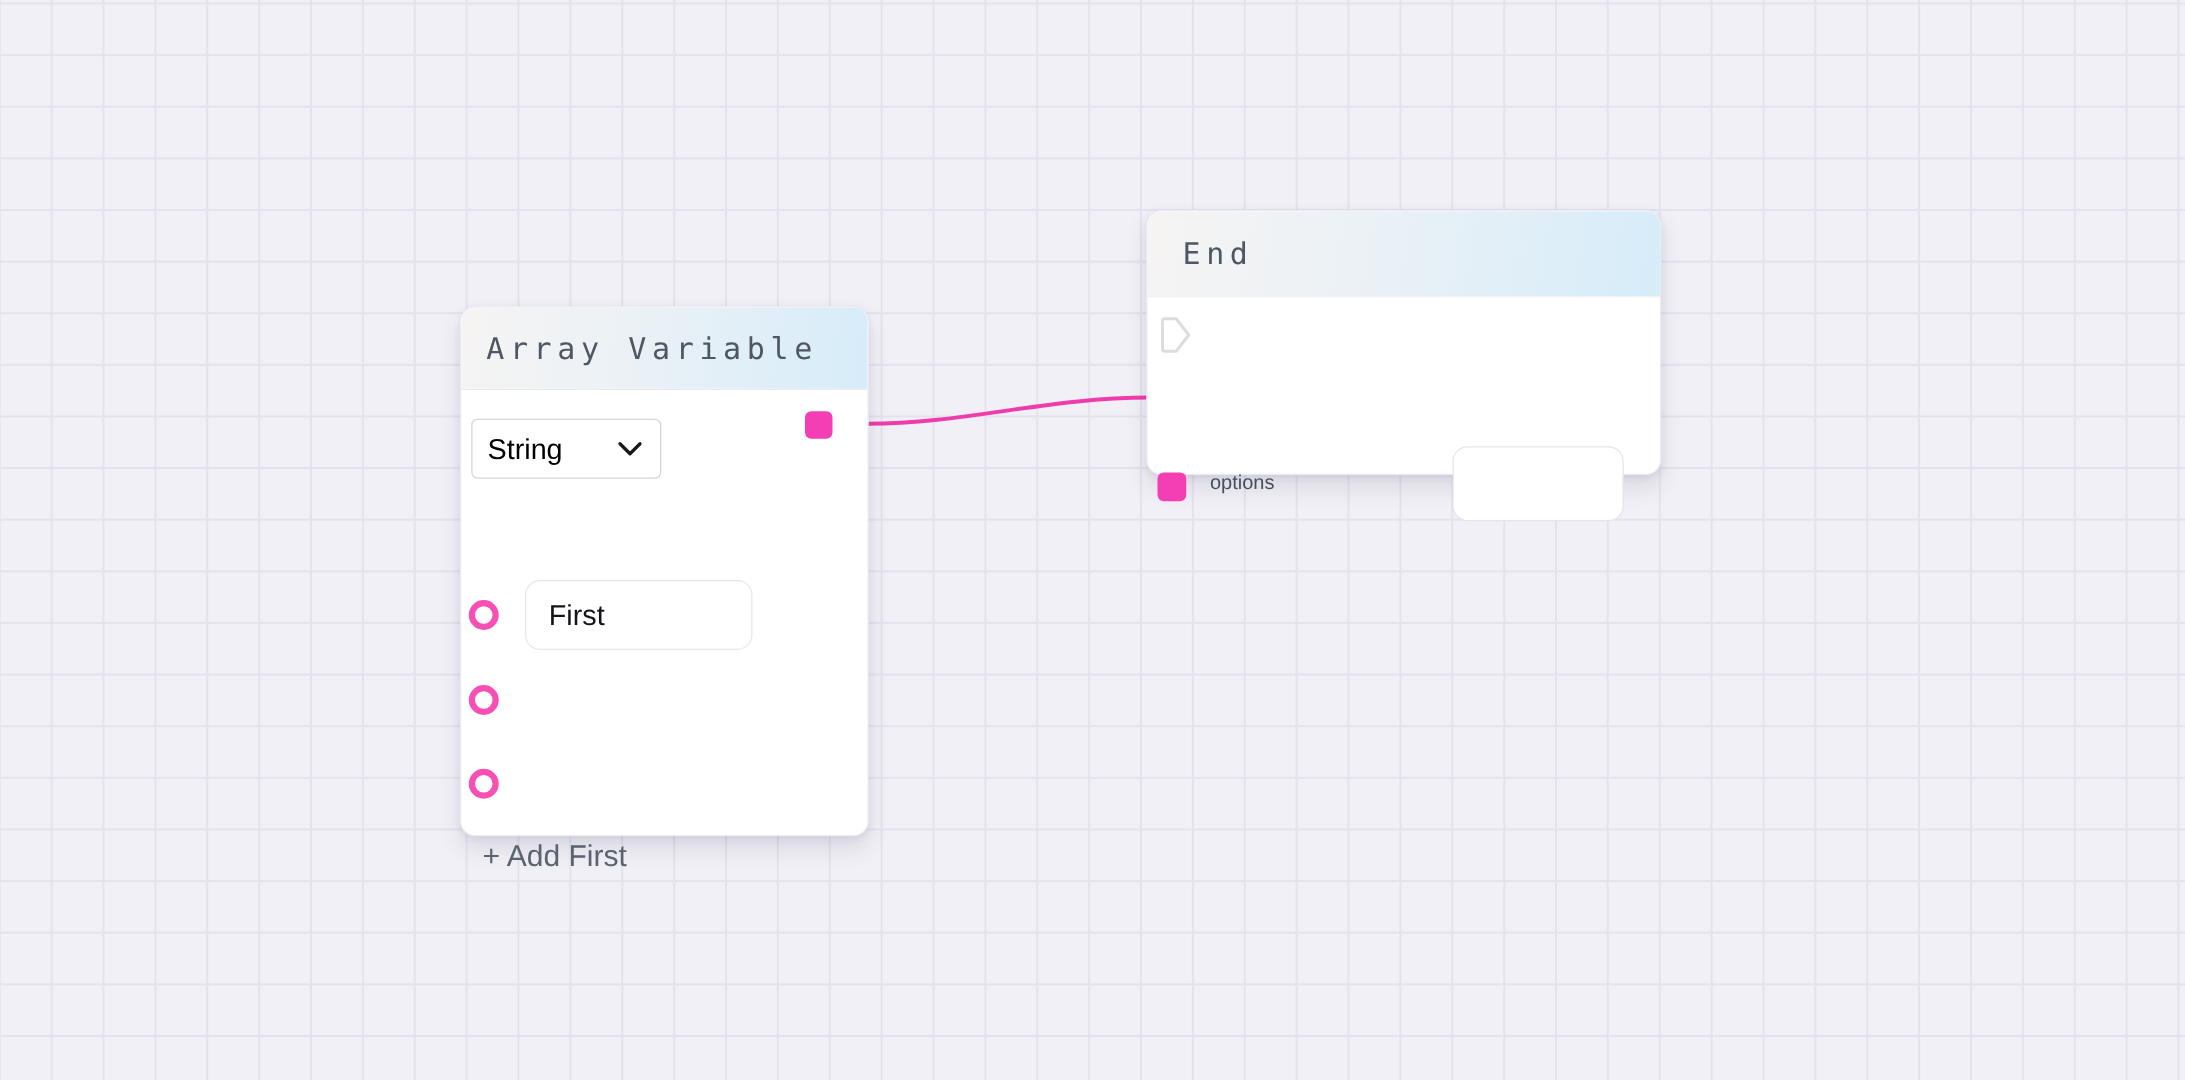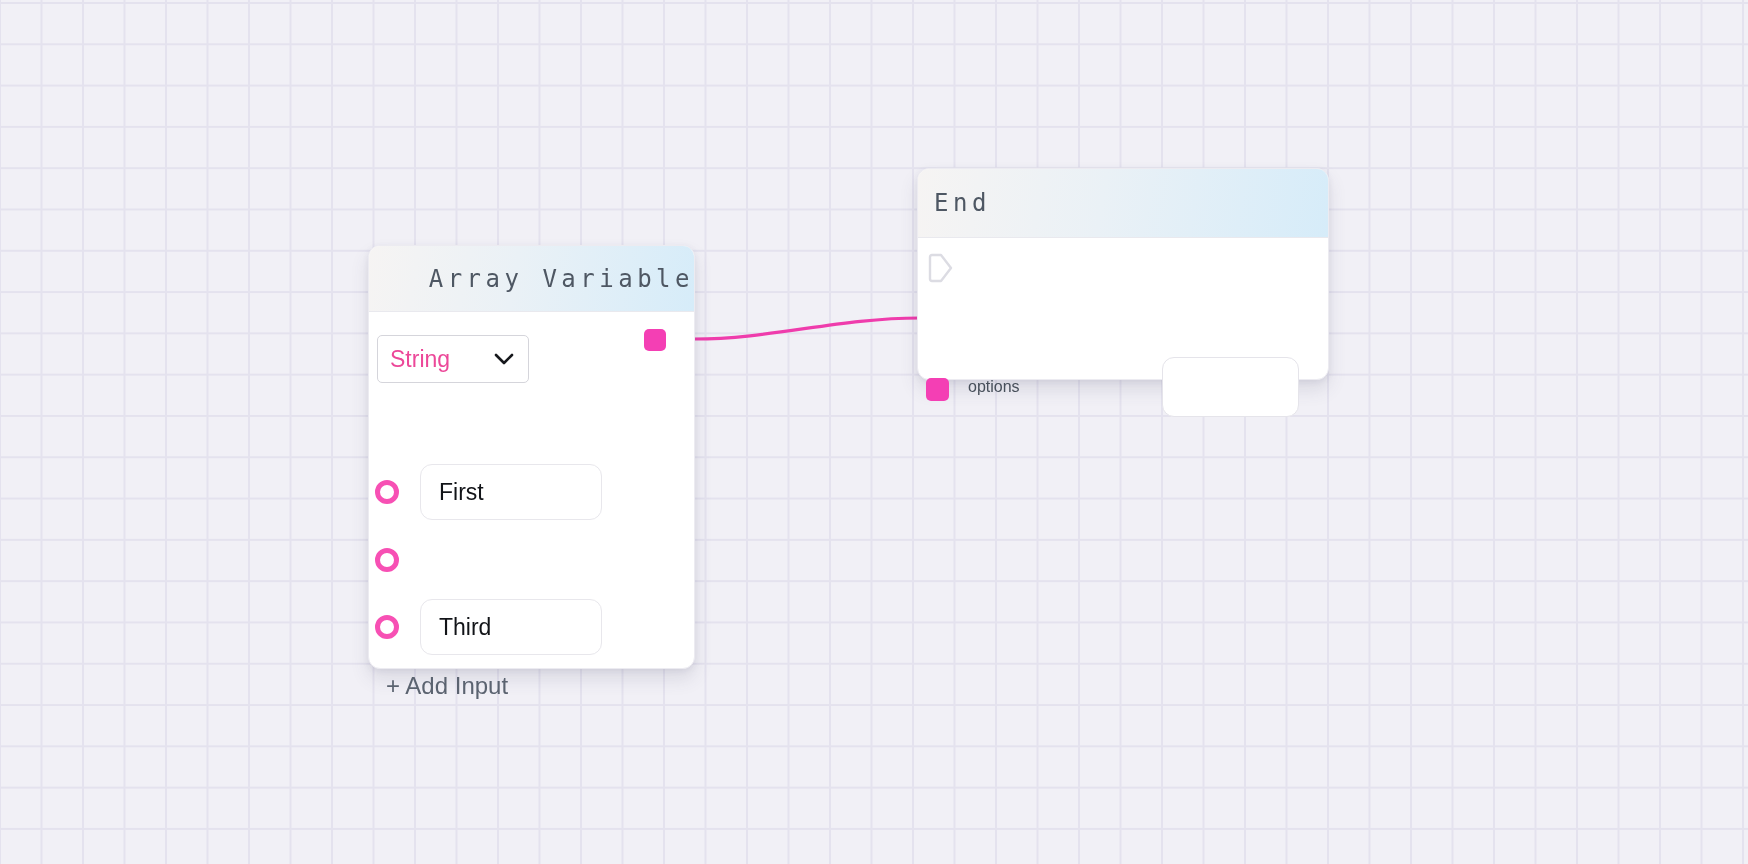"End" .node-end .node-header { padding-left: 16px -> 28px }
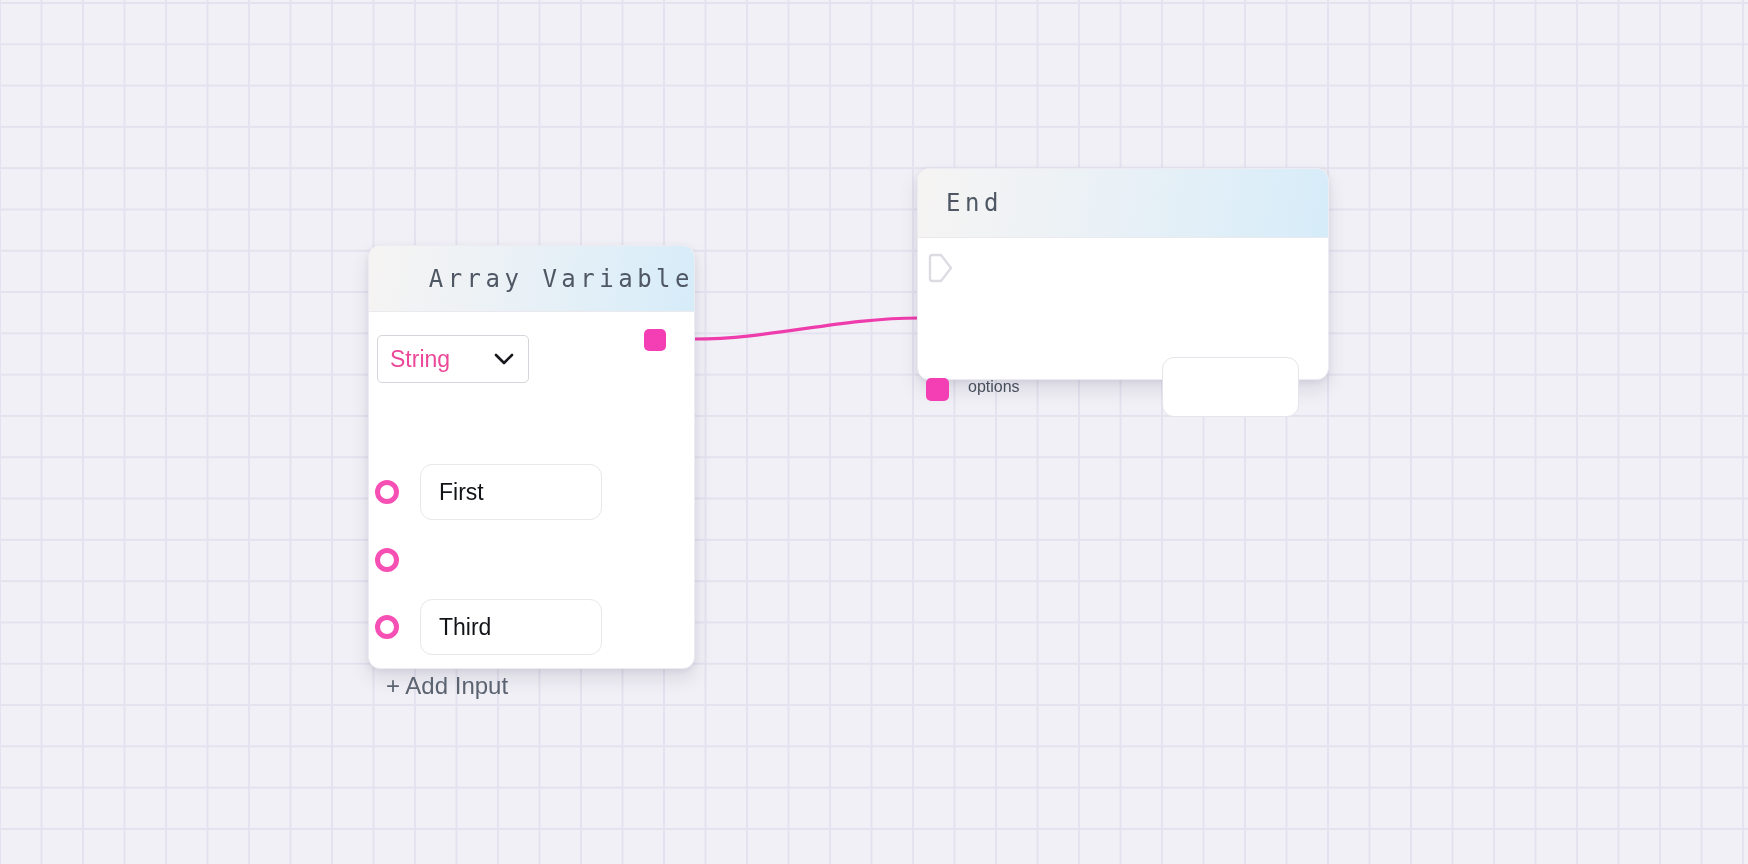"Array Variable" .node-array .node-header { justify-content: flex-end -> none; padding-left: 34px -> 20px }
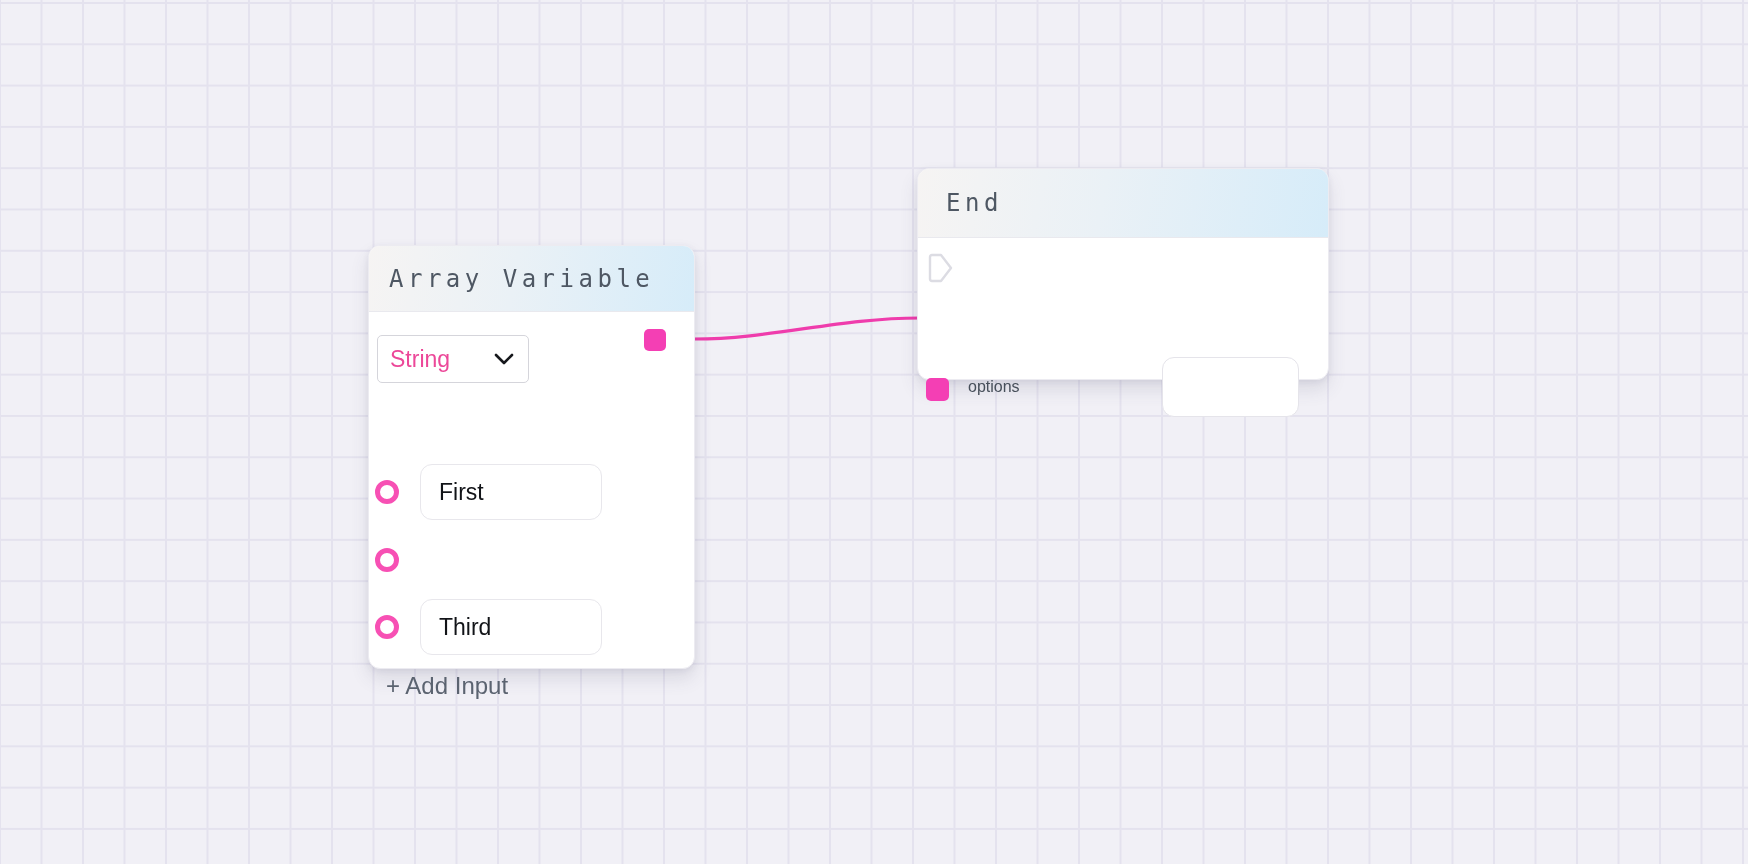"String" .type-select-value { color: #ec4899 -> #000000 }
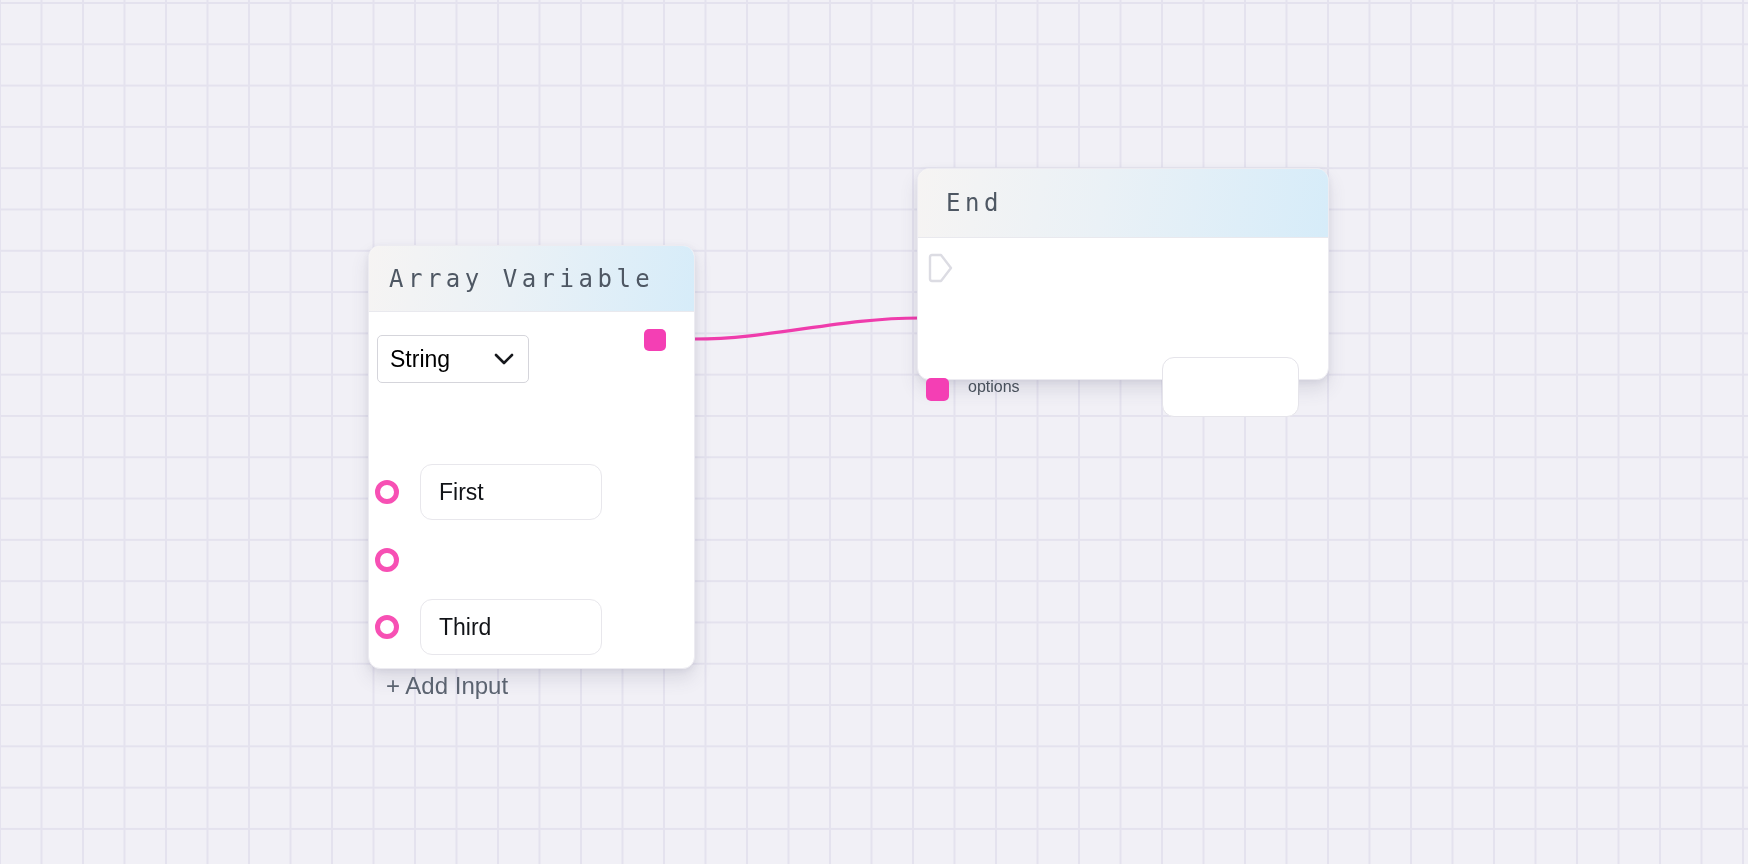"Third" input.node-input { html: <input> -> none }
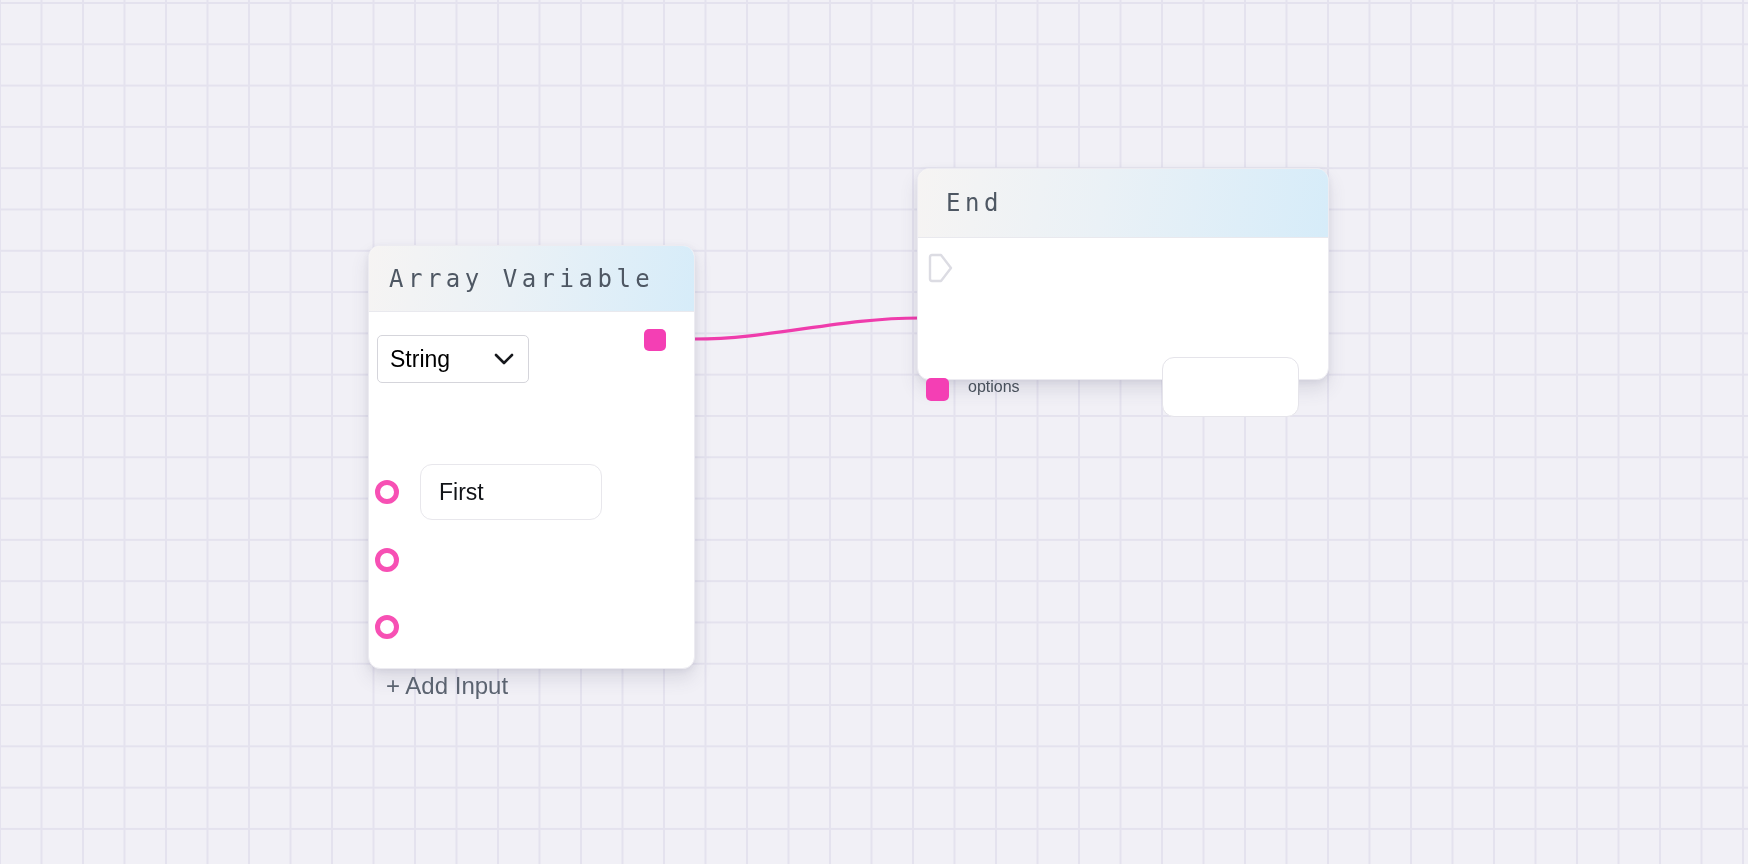"+ Add Input" div.add-input { text: Input -> First }
